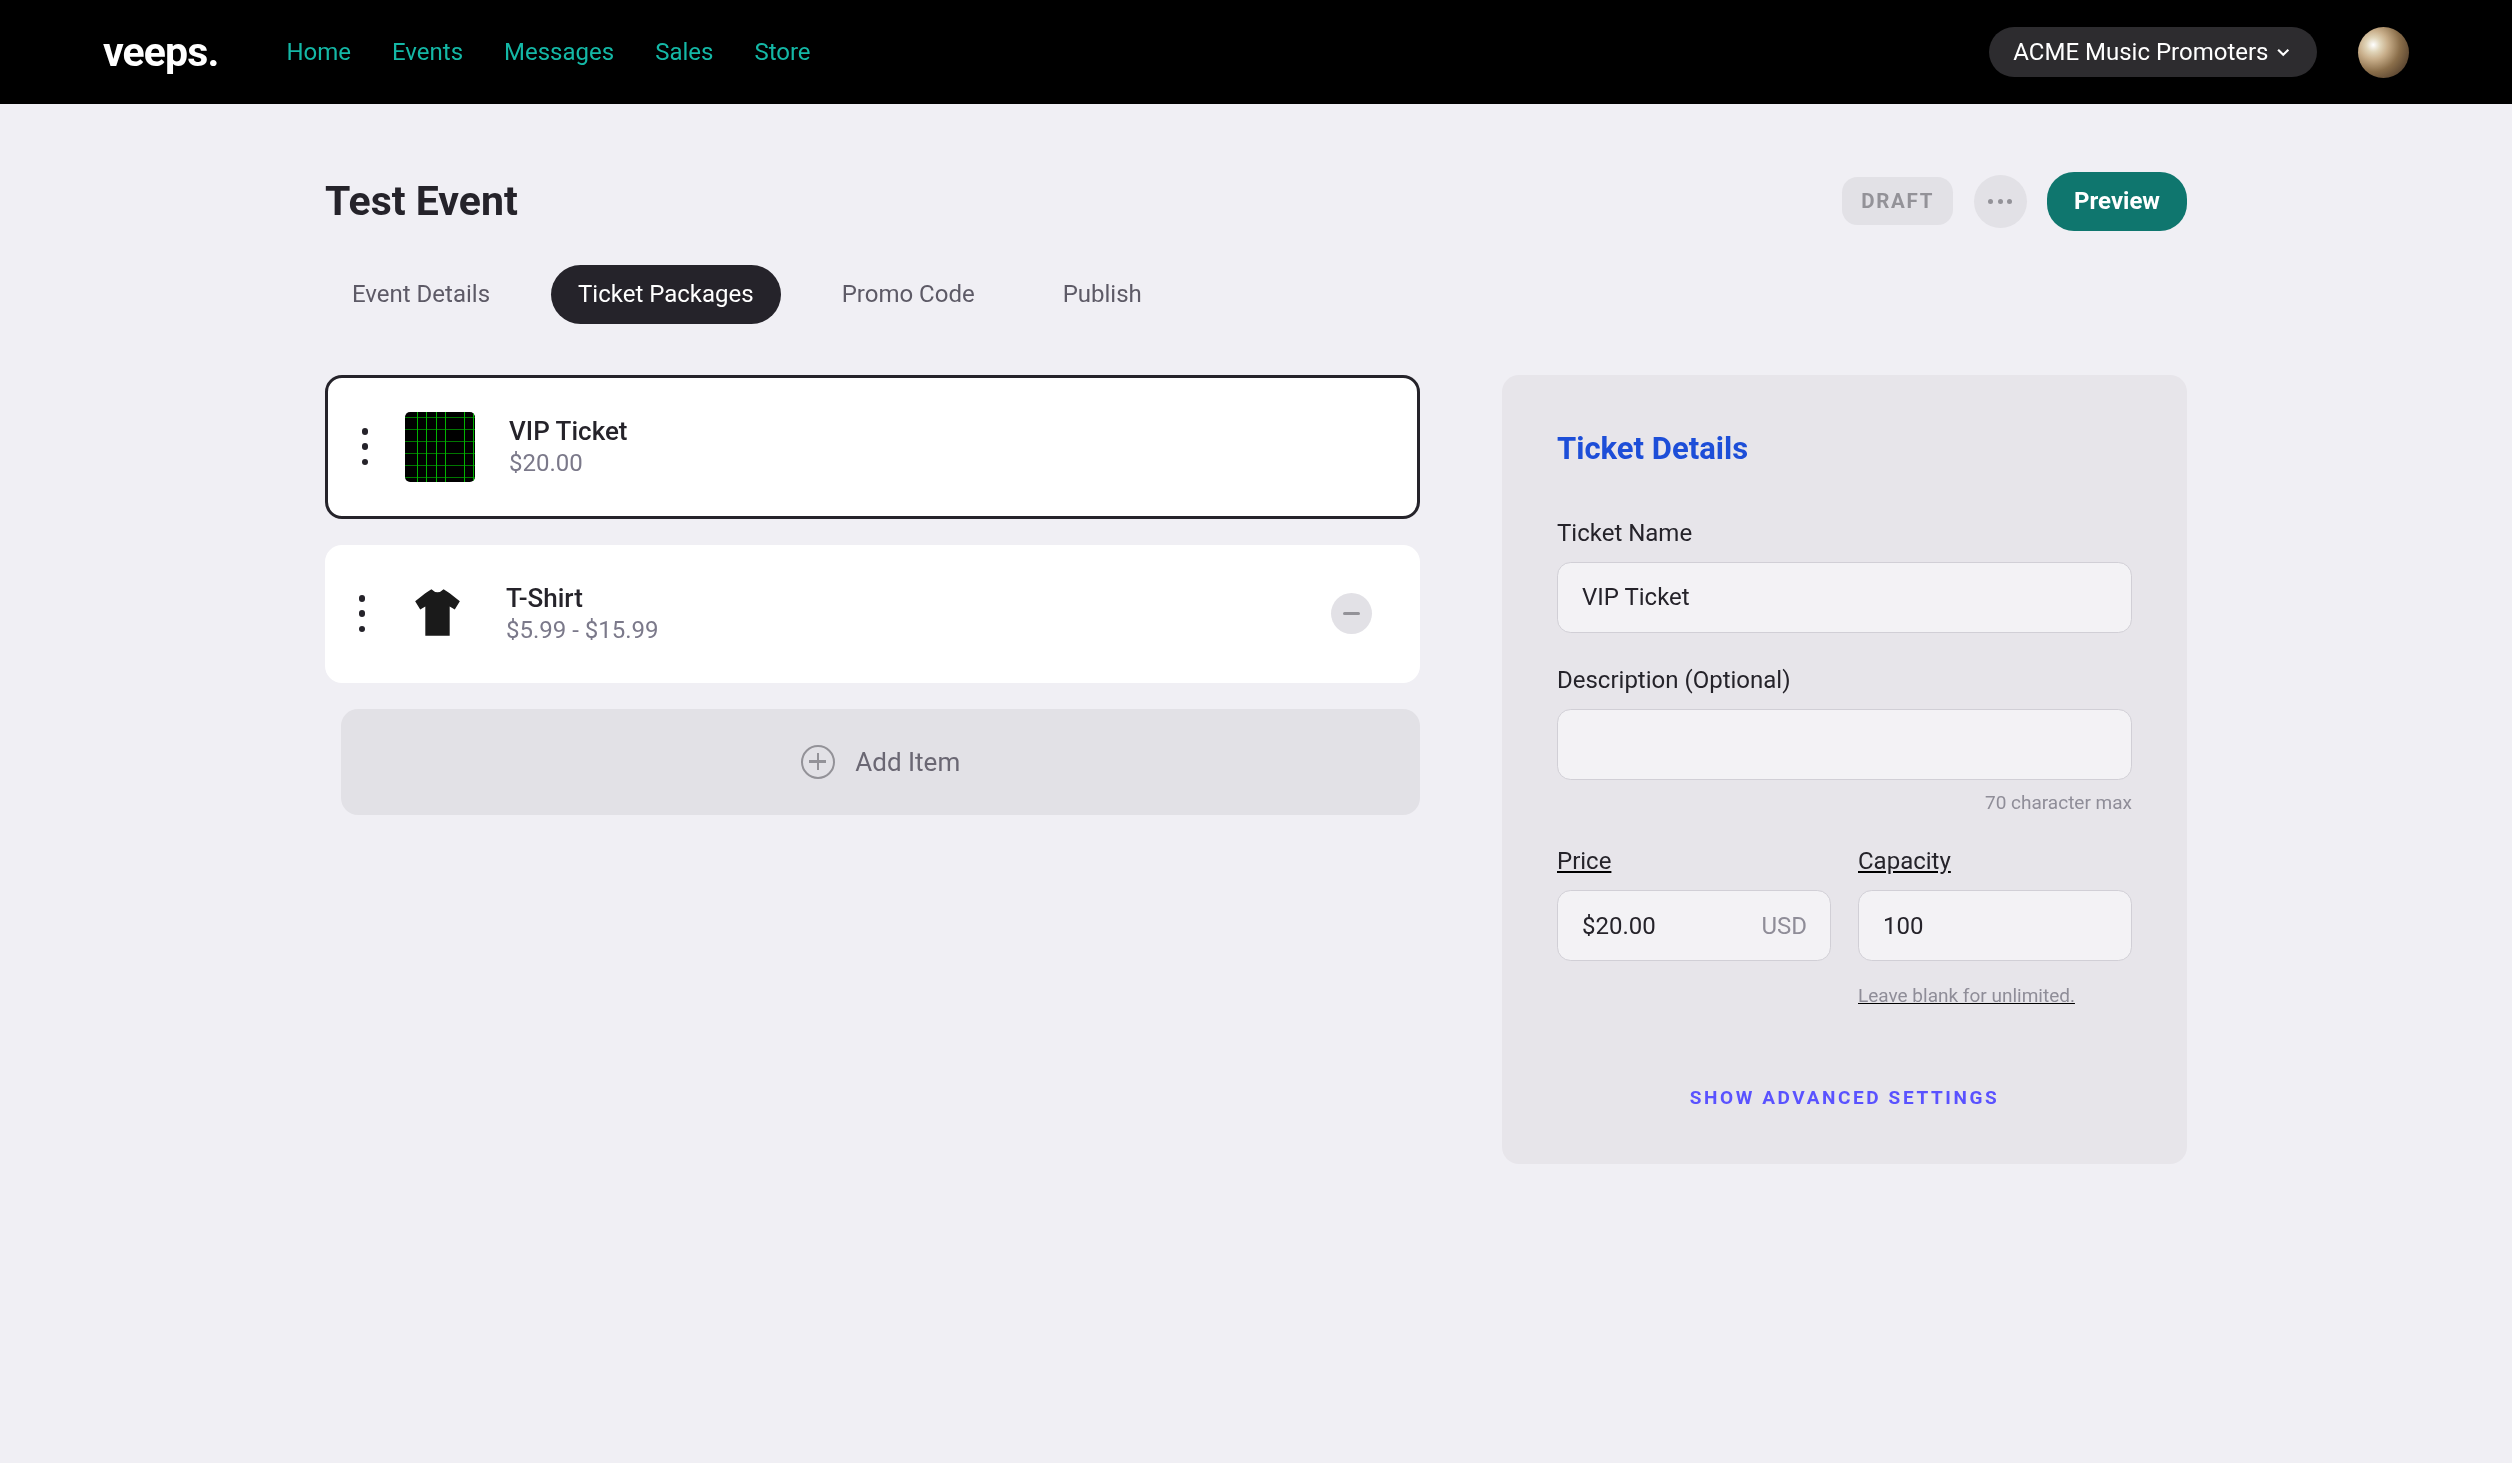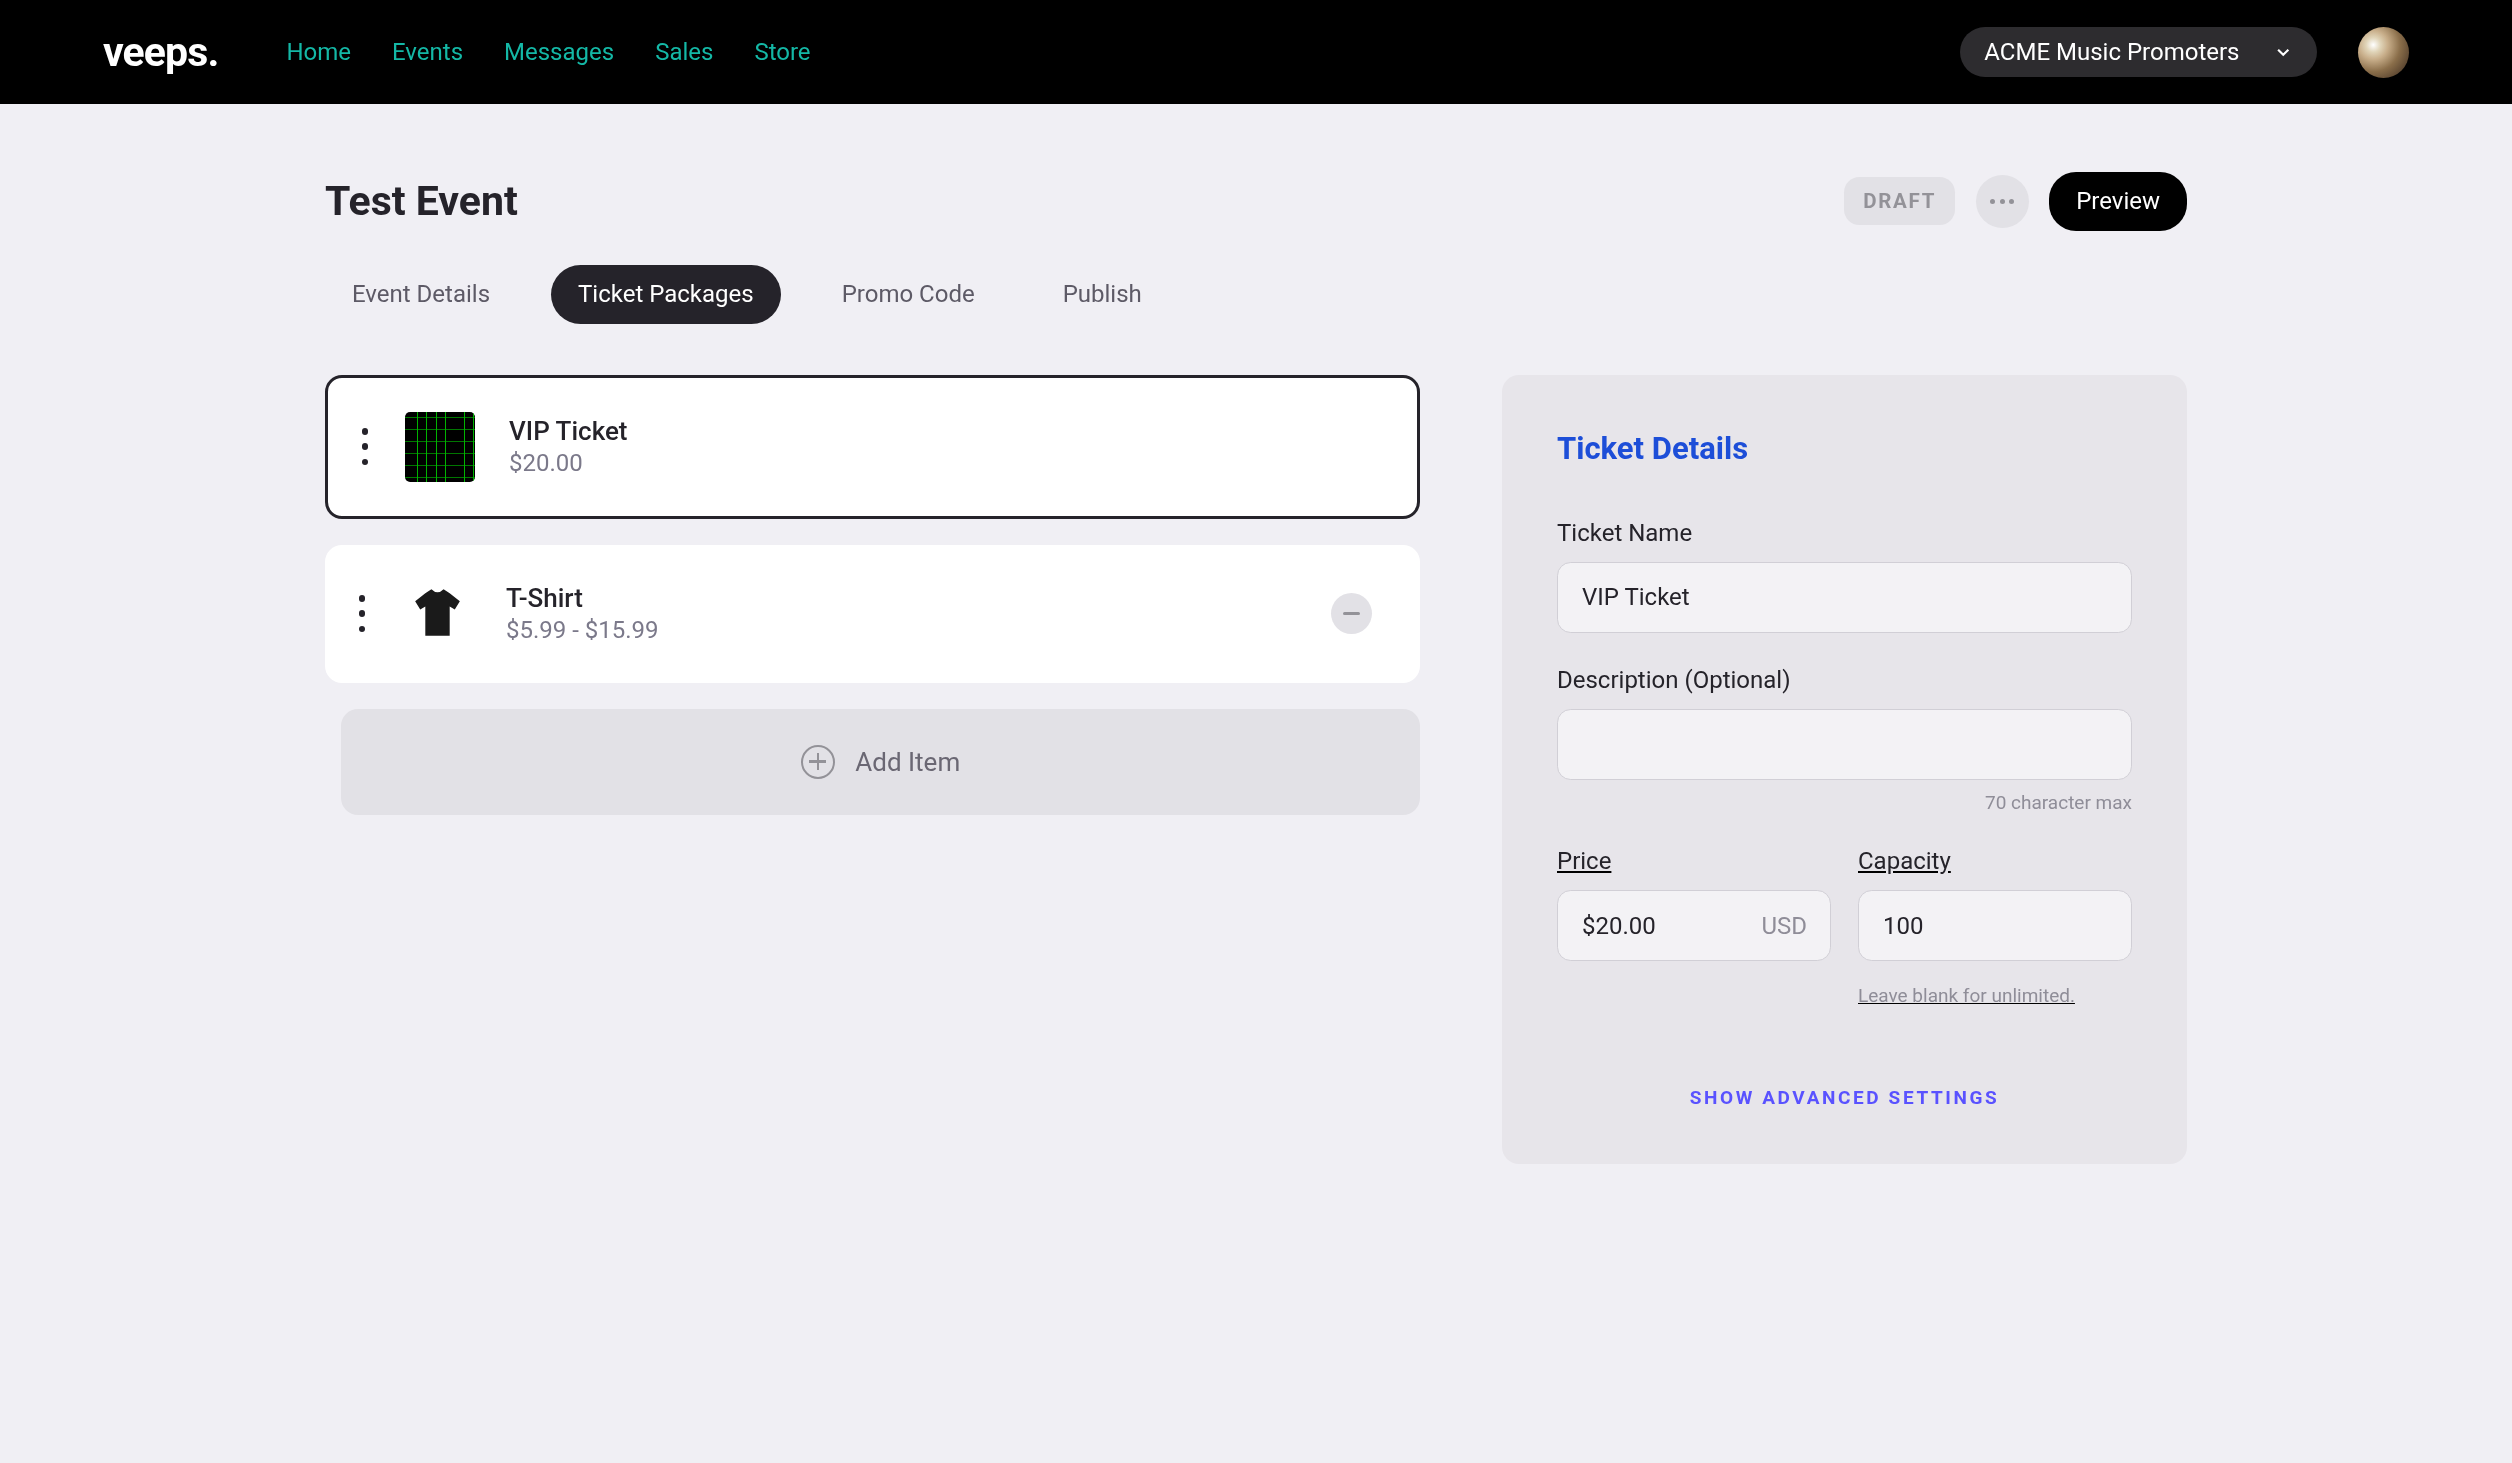"ACME Music Promoters" .org-selector { gap: 33px -> 4px }
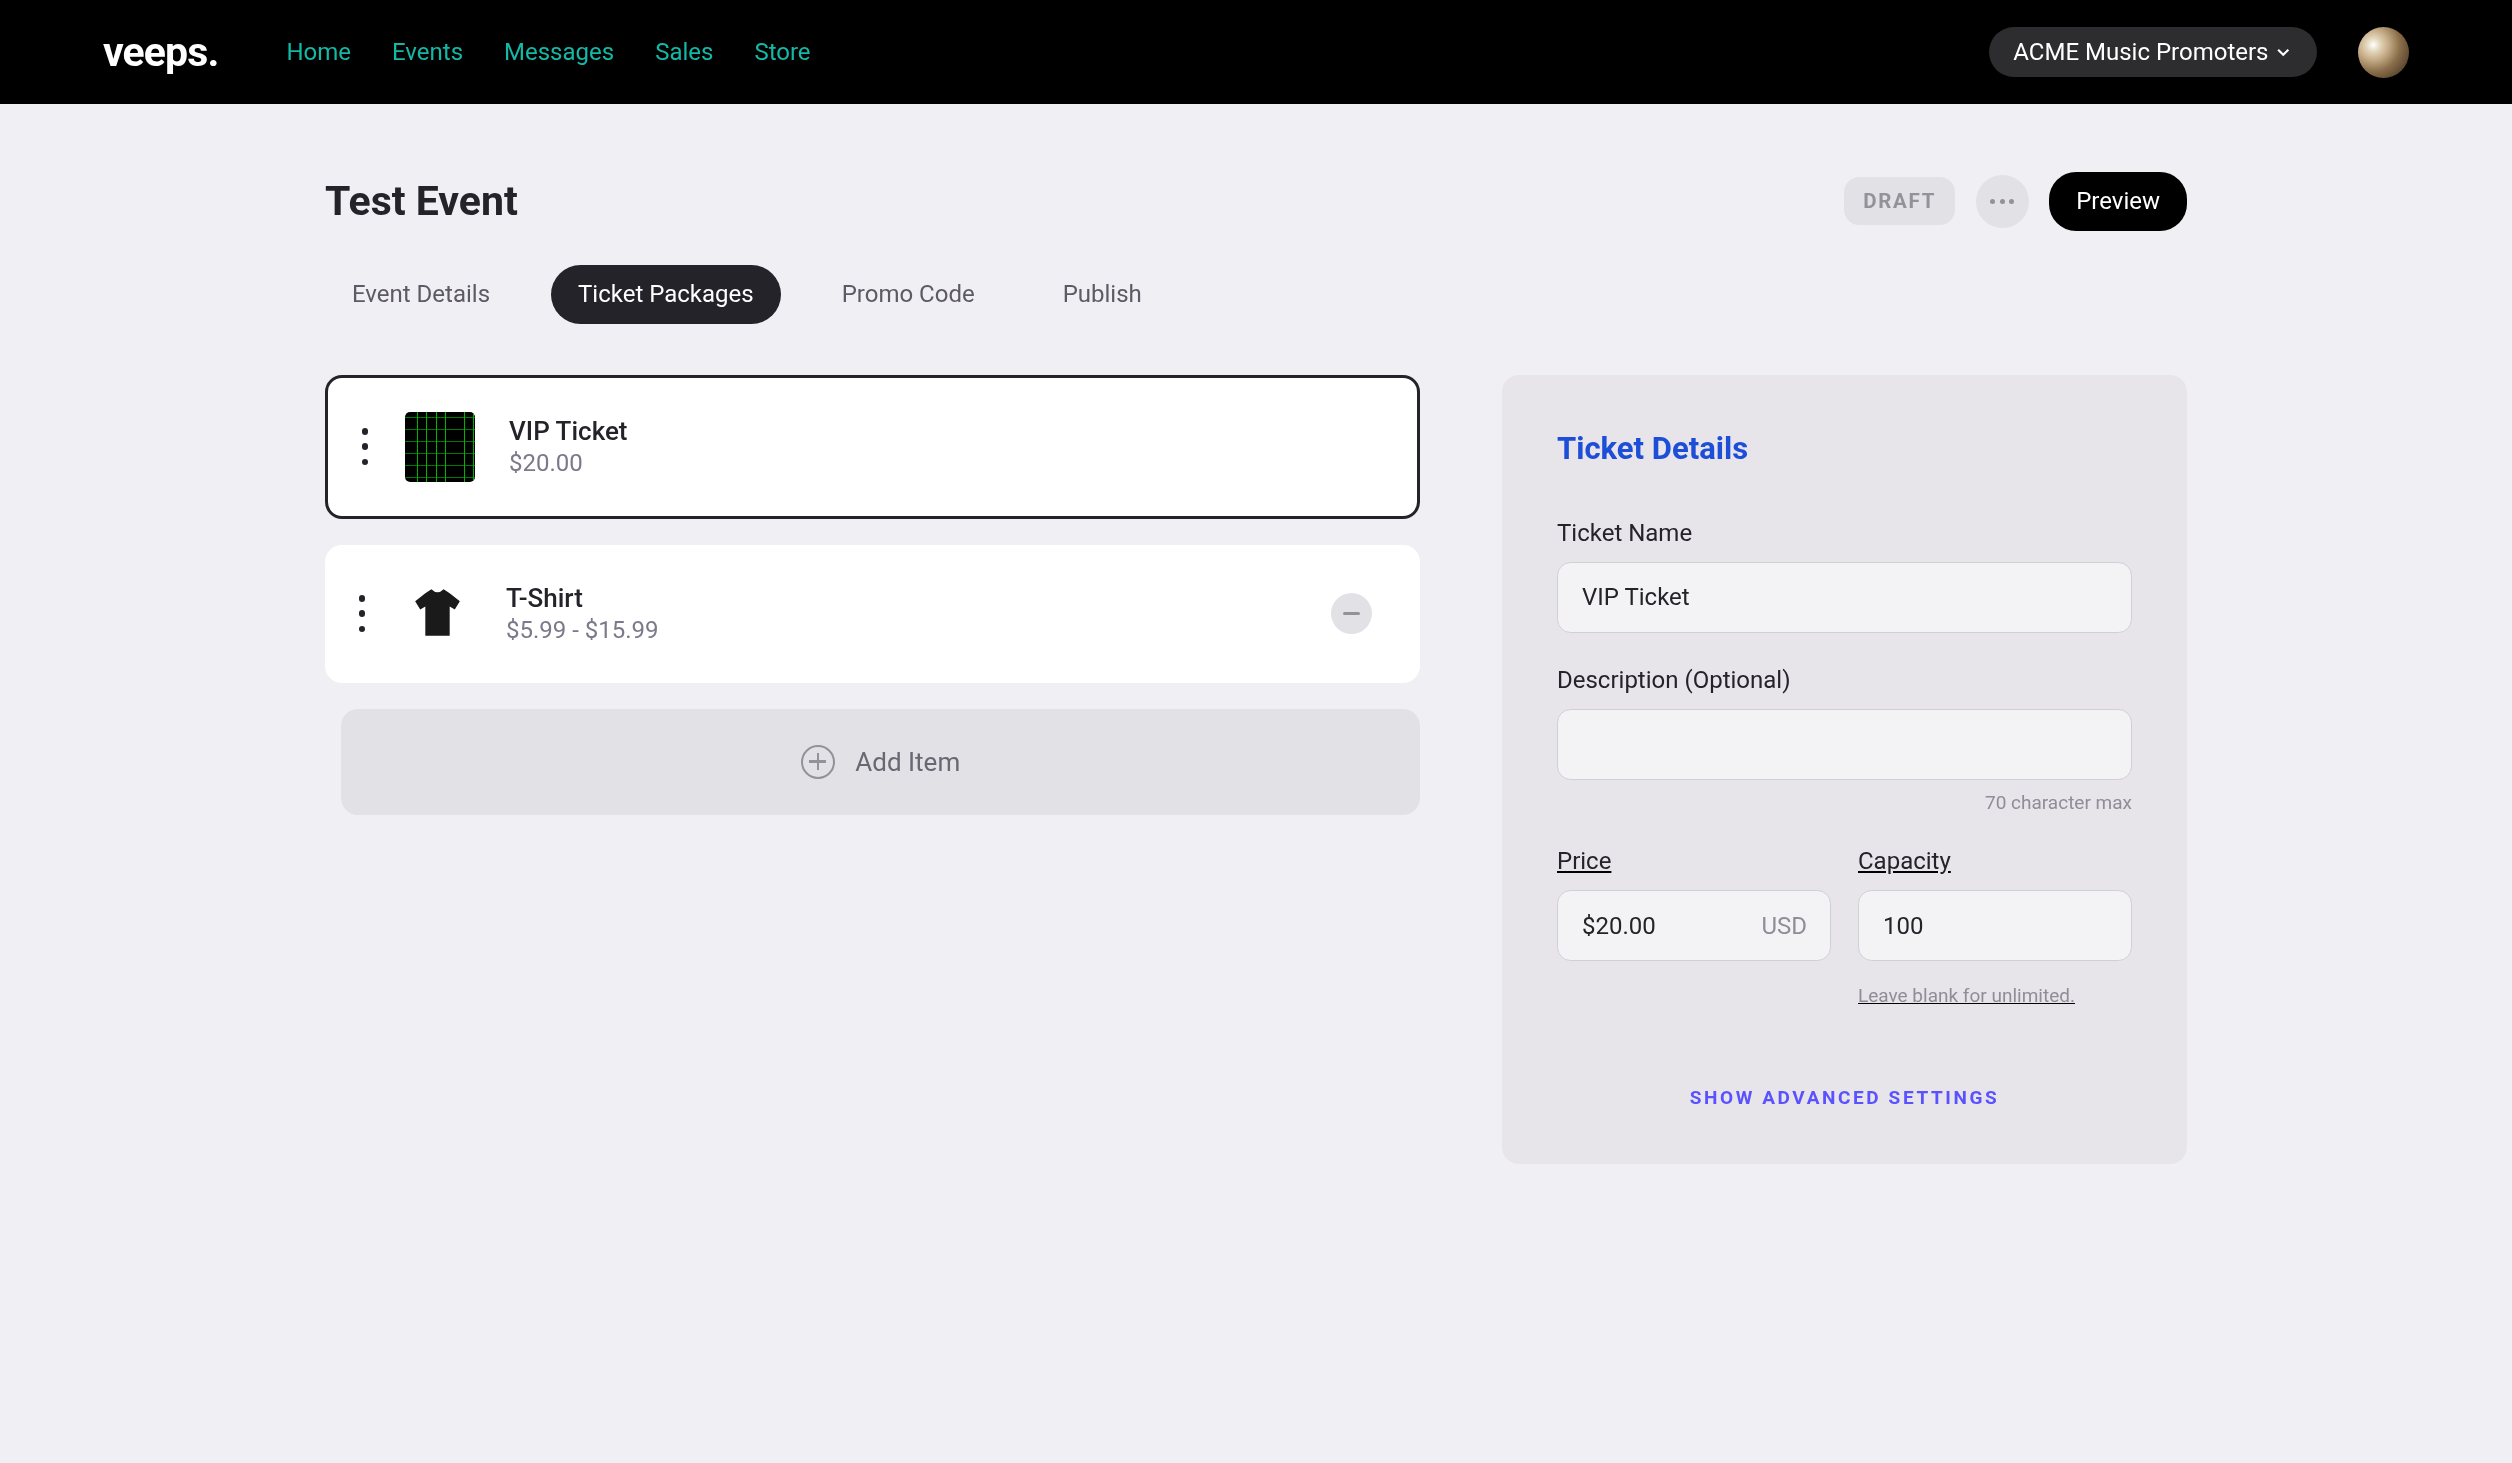"Preview" .preview-button { background: #000000 -> #0f766e; font-weight: 400 -> 700 }
